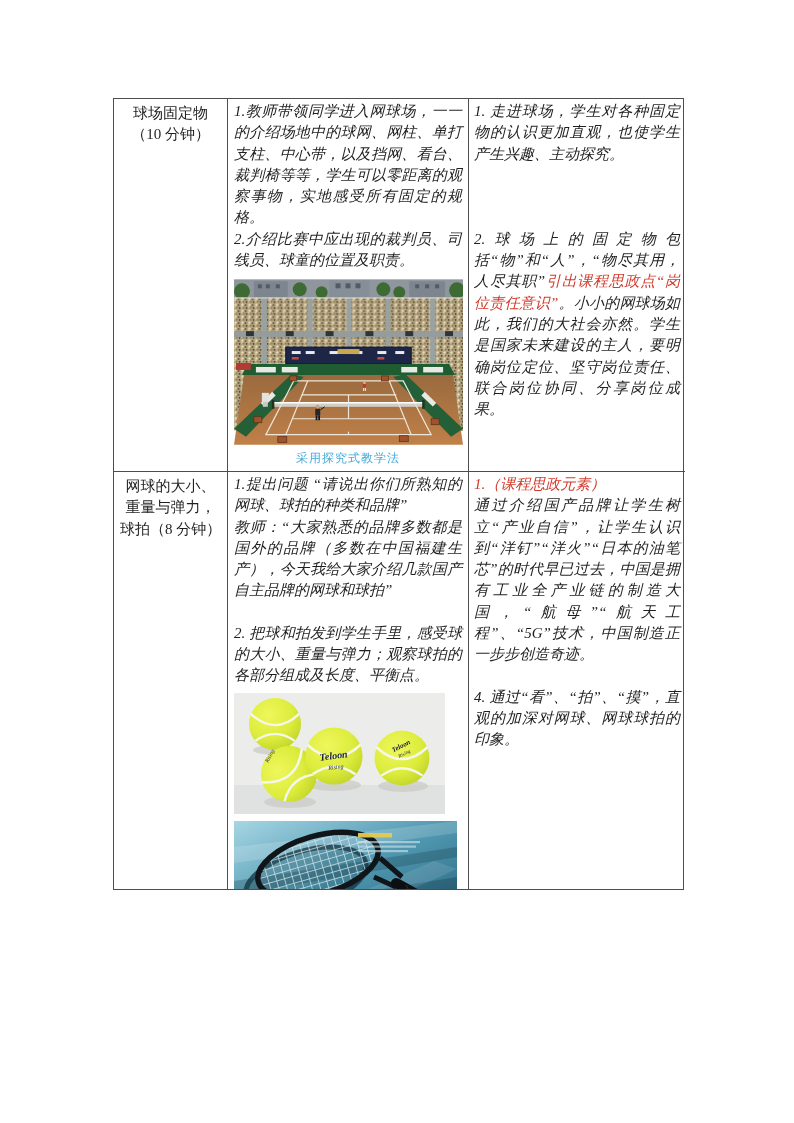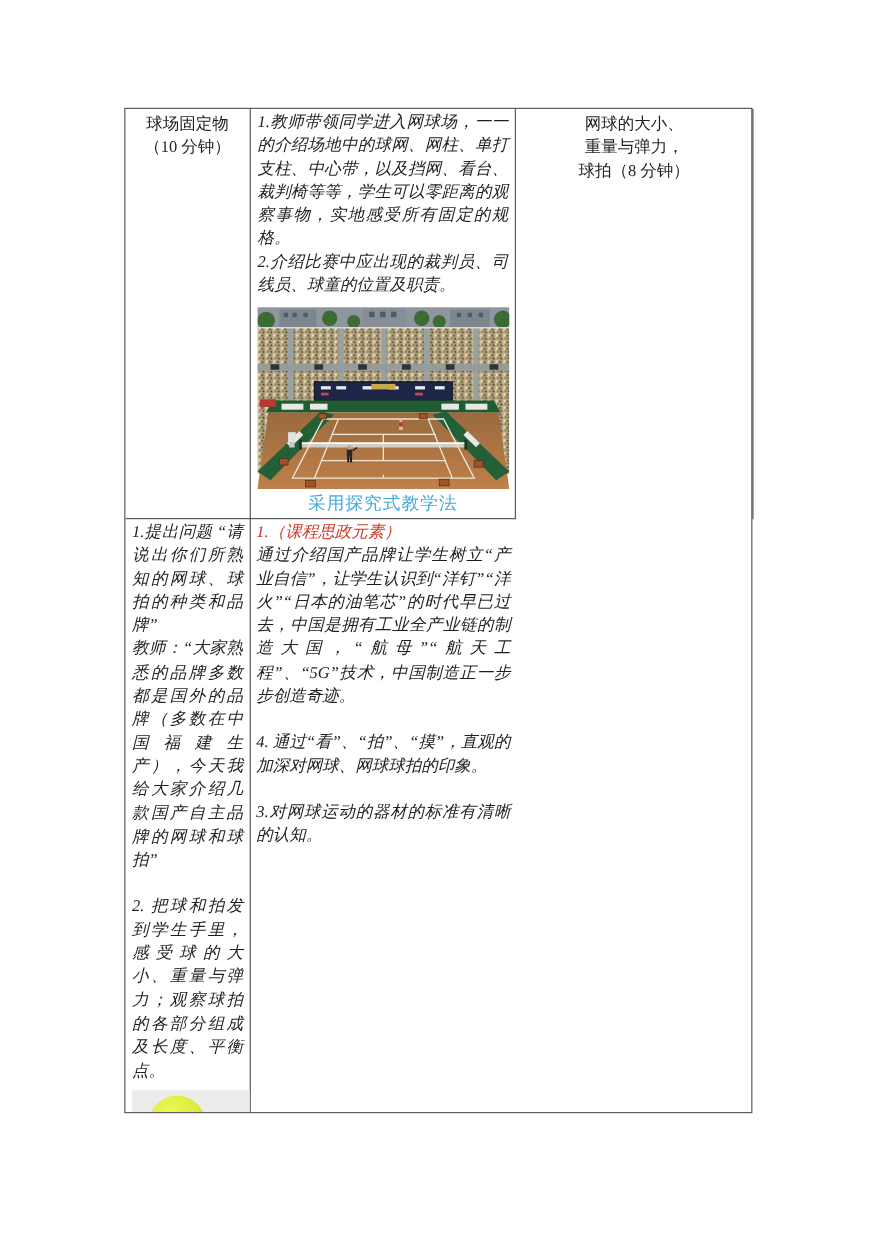"球场固定物" .tbl { height: 914px -> 792px }
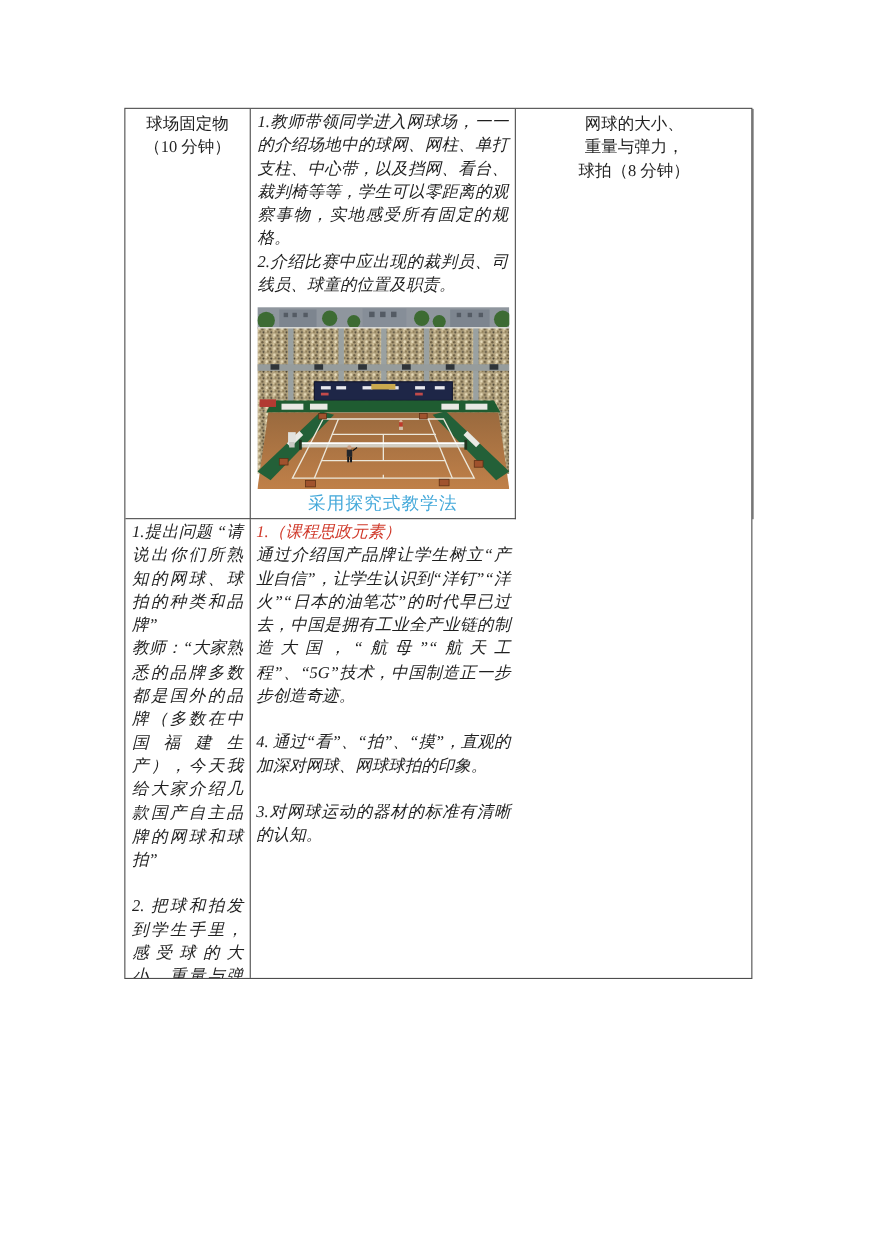"1. 走进球场，学生对各种固定物的认识更加直观，也使学生产生兴趣、主动探究。" div.cell { html: none -> <div> <p>1. 走进球场，学生对各种固定物的认识更加直观，也使学生产生兴趣、主动探究。</p> <p><span>2.球场上的固定物包括“物”和“人”，“物尽其用，人尽其职”</span><span>引出课程思政点“岗位责任意识”</span><span>。小小的网球场如此，我们的大社会亦然。学生是国家未来建设的主人，要明确岗位定位、坚守岗位责任、联合岗位协同、分享岗位成果。</span></p> </div> }
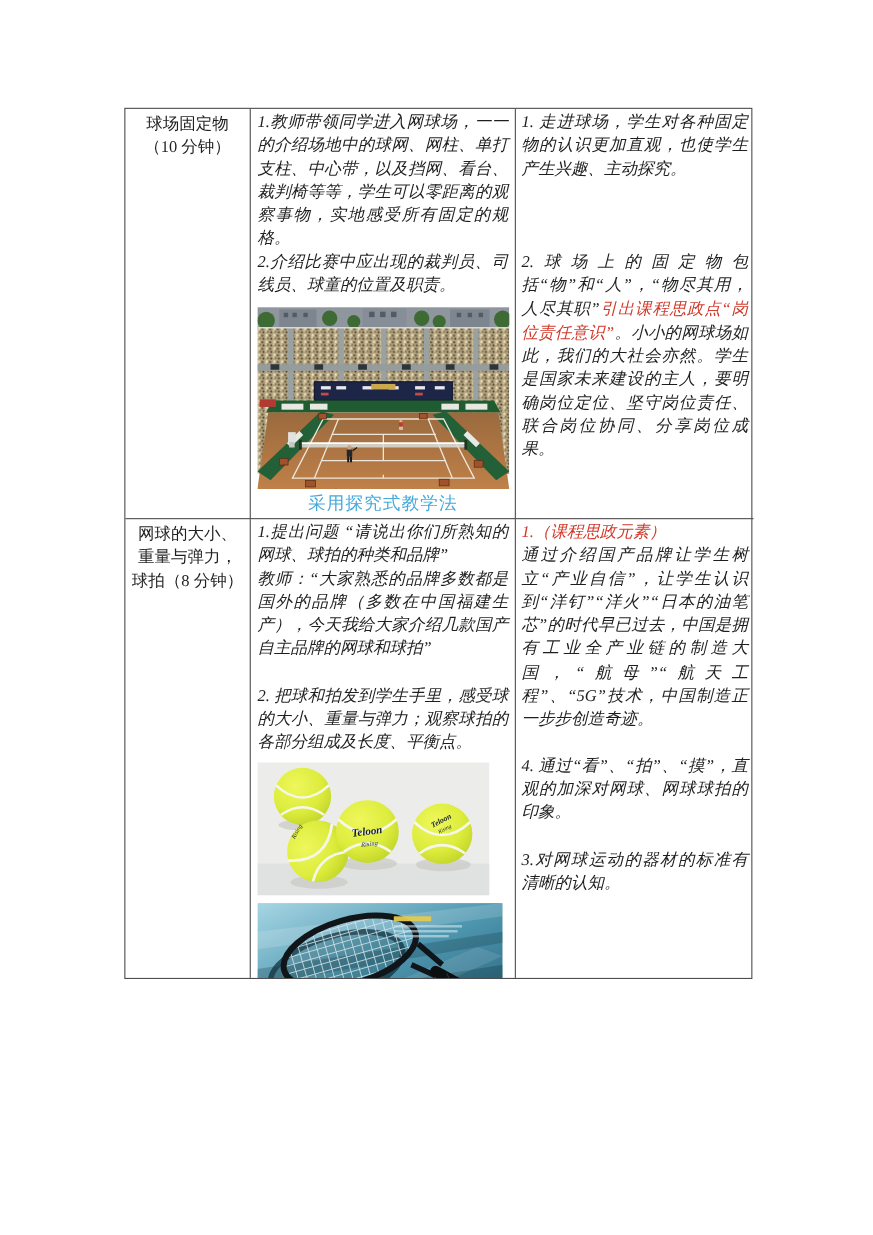"采用探究式教学法" .img-caption { font-size: 16px -> 12px }
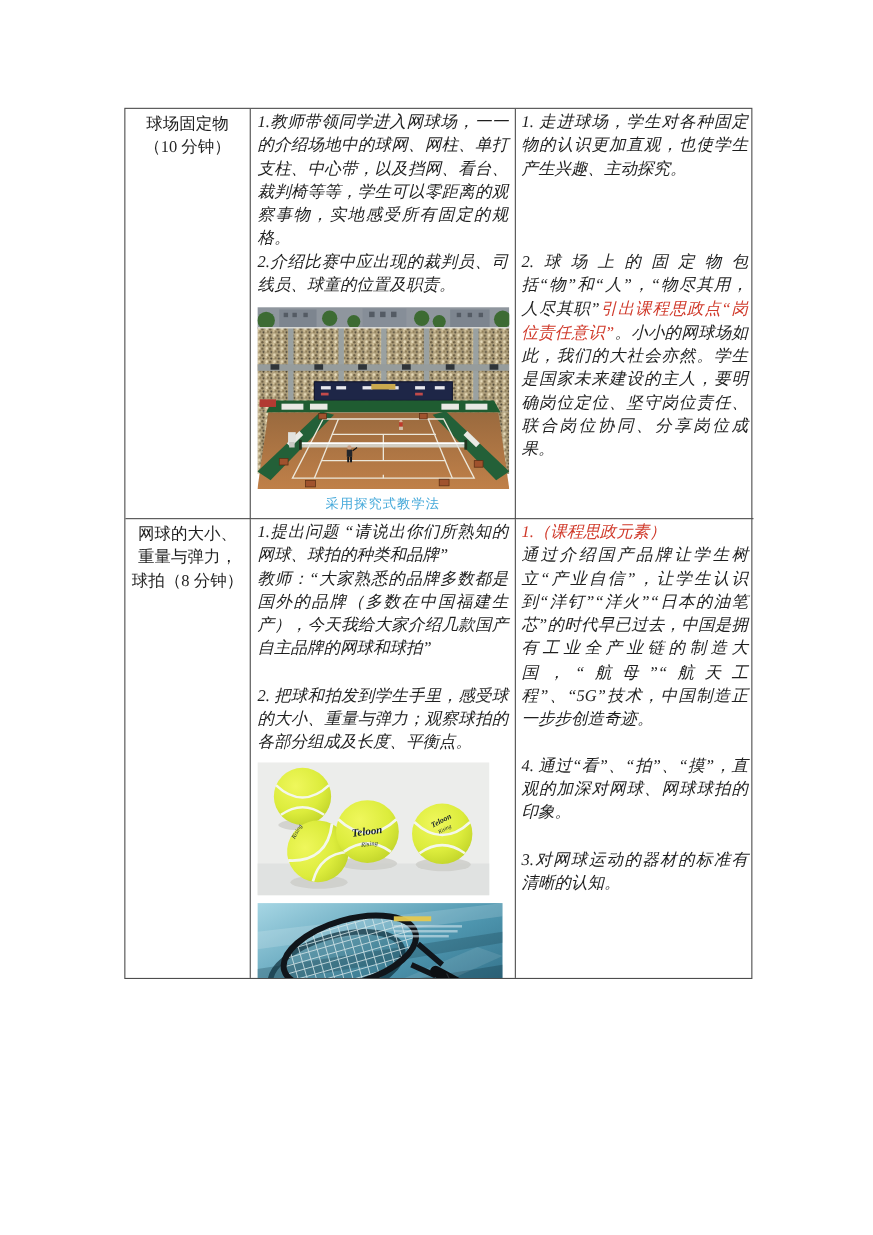"3.对网球运动的器材的标准有清晰的认知。" p.mt-line { html: <p>3.对网球运动的器材的标准有清晰的认知。</p> -> none }
